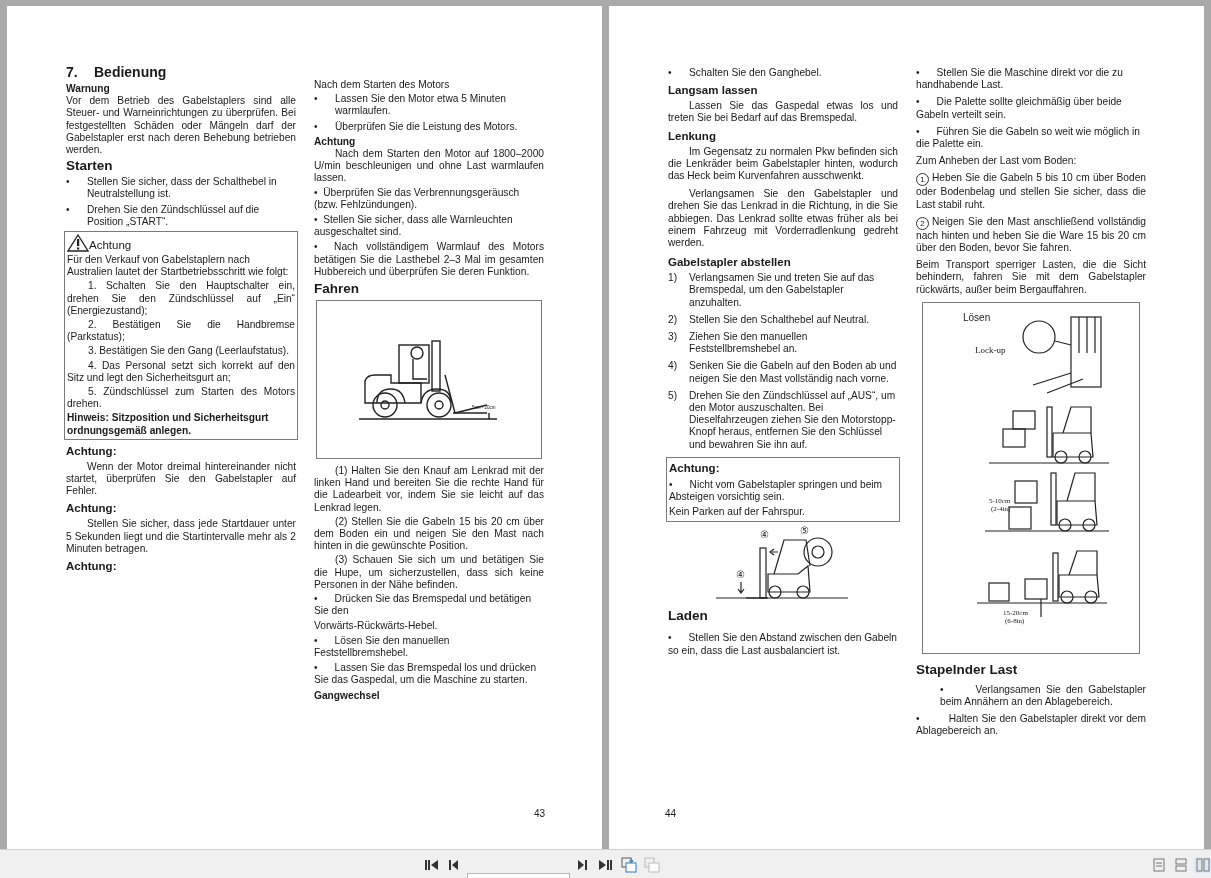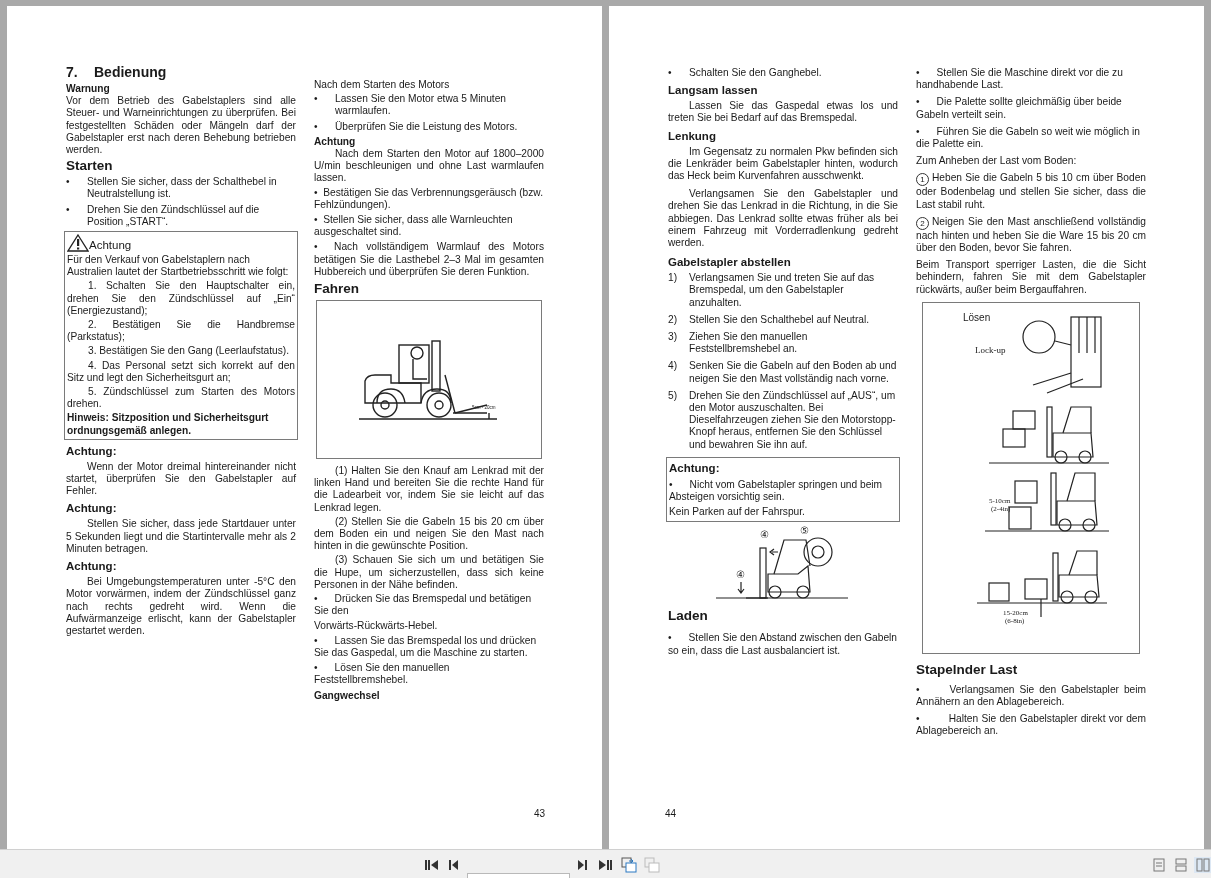"Bestätigen Sie das Verbrennungsgeräusch" span { text: Bestätigen -> Überprüfen }
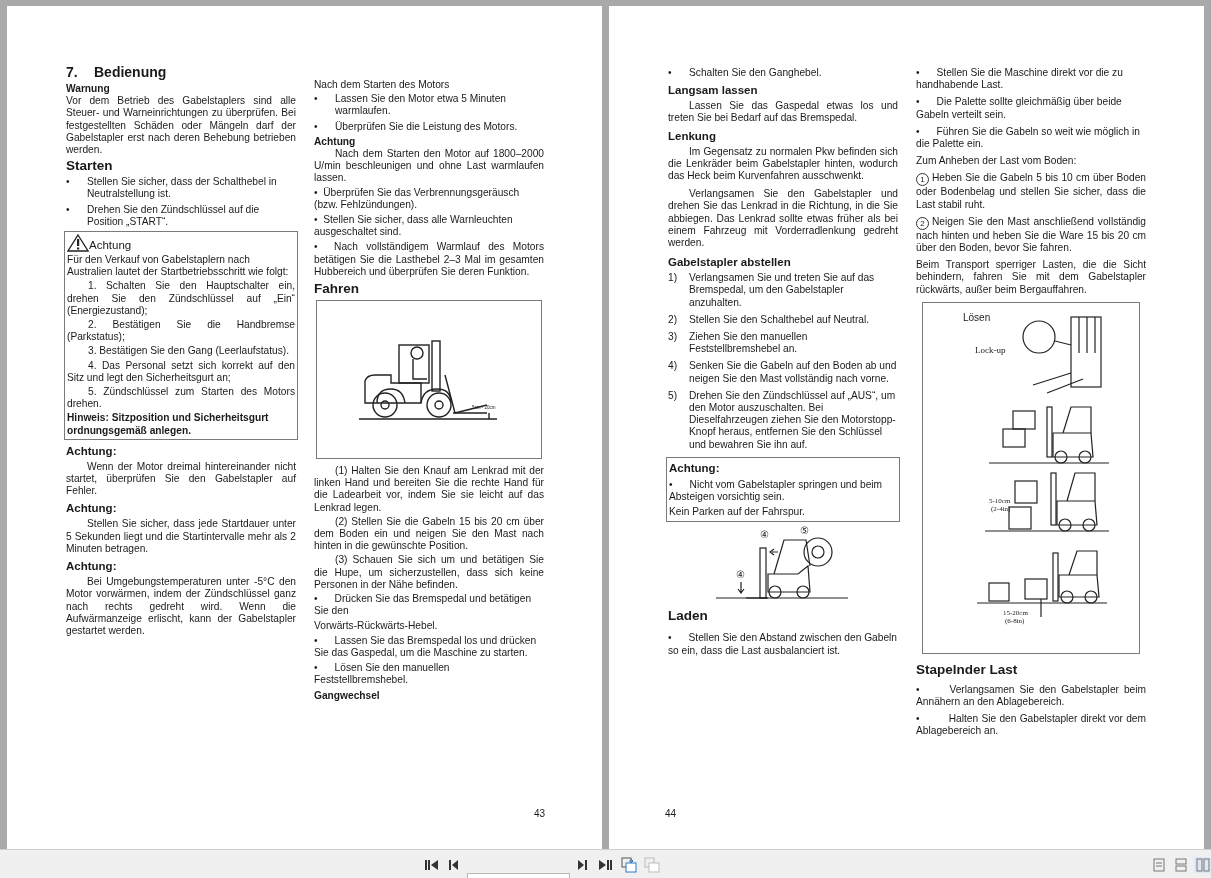"Bei Umgebungstemperaturen unter -5°C den" p.just { html: <p>Bei Umgebungstemperaturen unter -5°C den Motor vorwärmen, indem der Zündschlüssel ganz nach rechts gedreht wird. Wenn die Aufwärmanzeige erlischt, kann der Gabelstapler gestartet werden.</p> -> none }
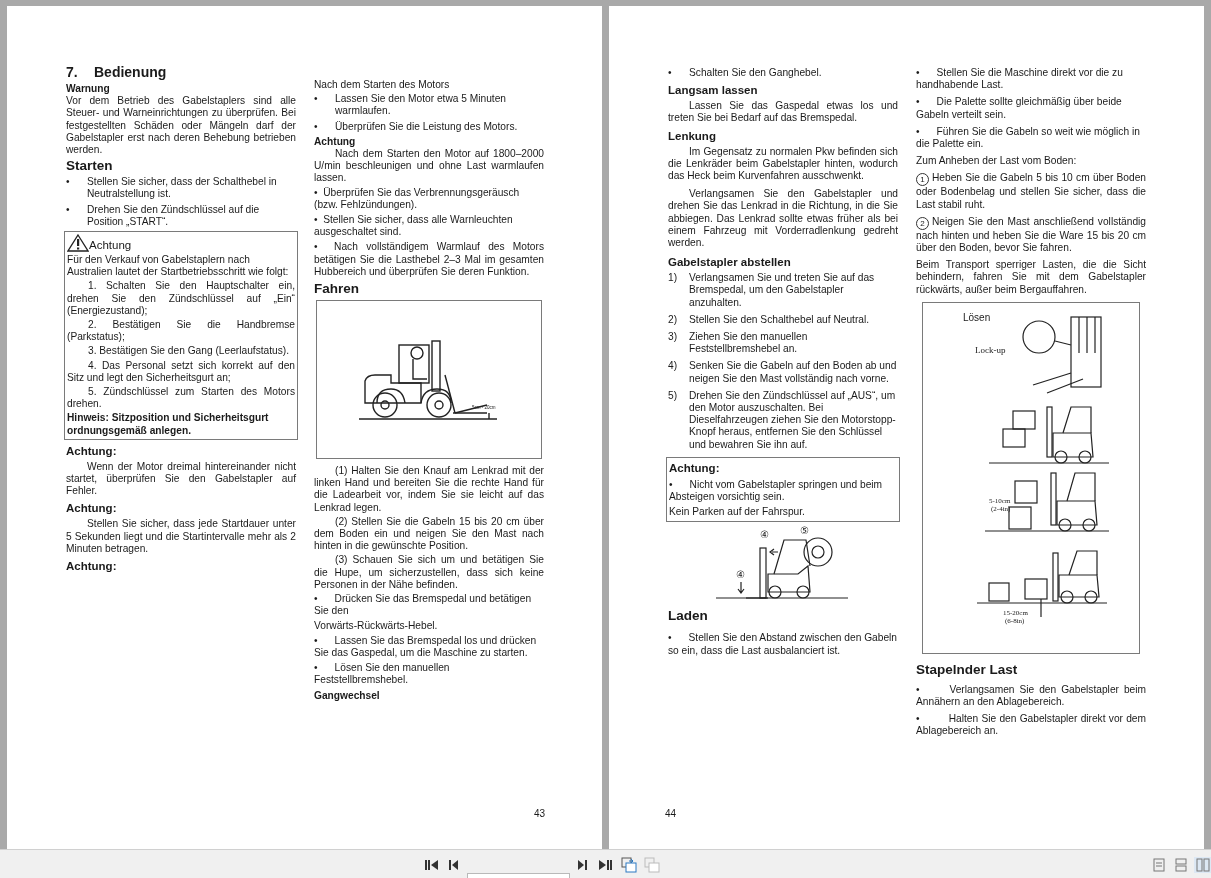"• Lassen Sie das Bremspedal" p.binl { order: before "• Lösen Sie den manuellen" -> after "• Lösen Sie den manuellen" }
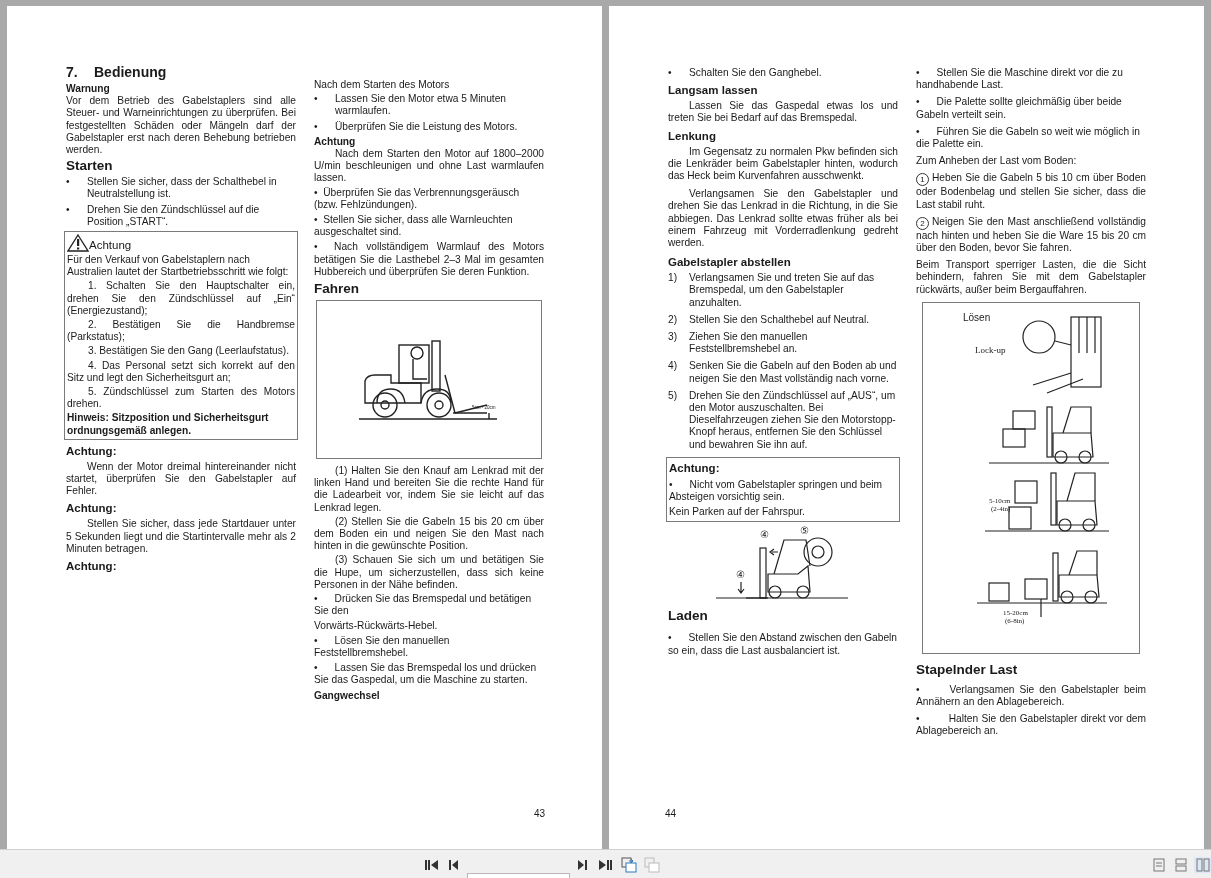"• Verlangsamen Sie den Gabelstapler" p.binl { margin-left: none -> 24px }
